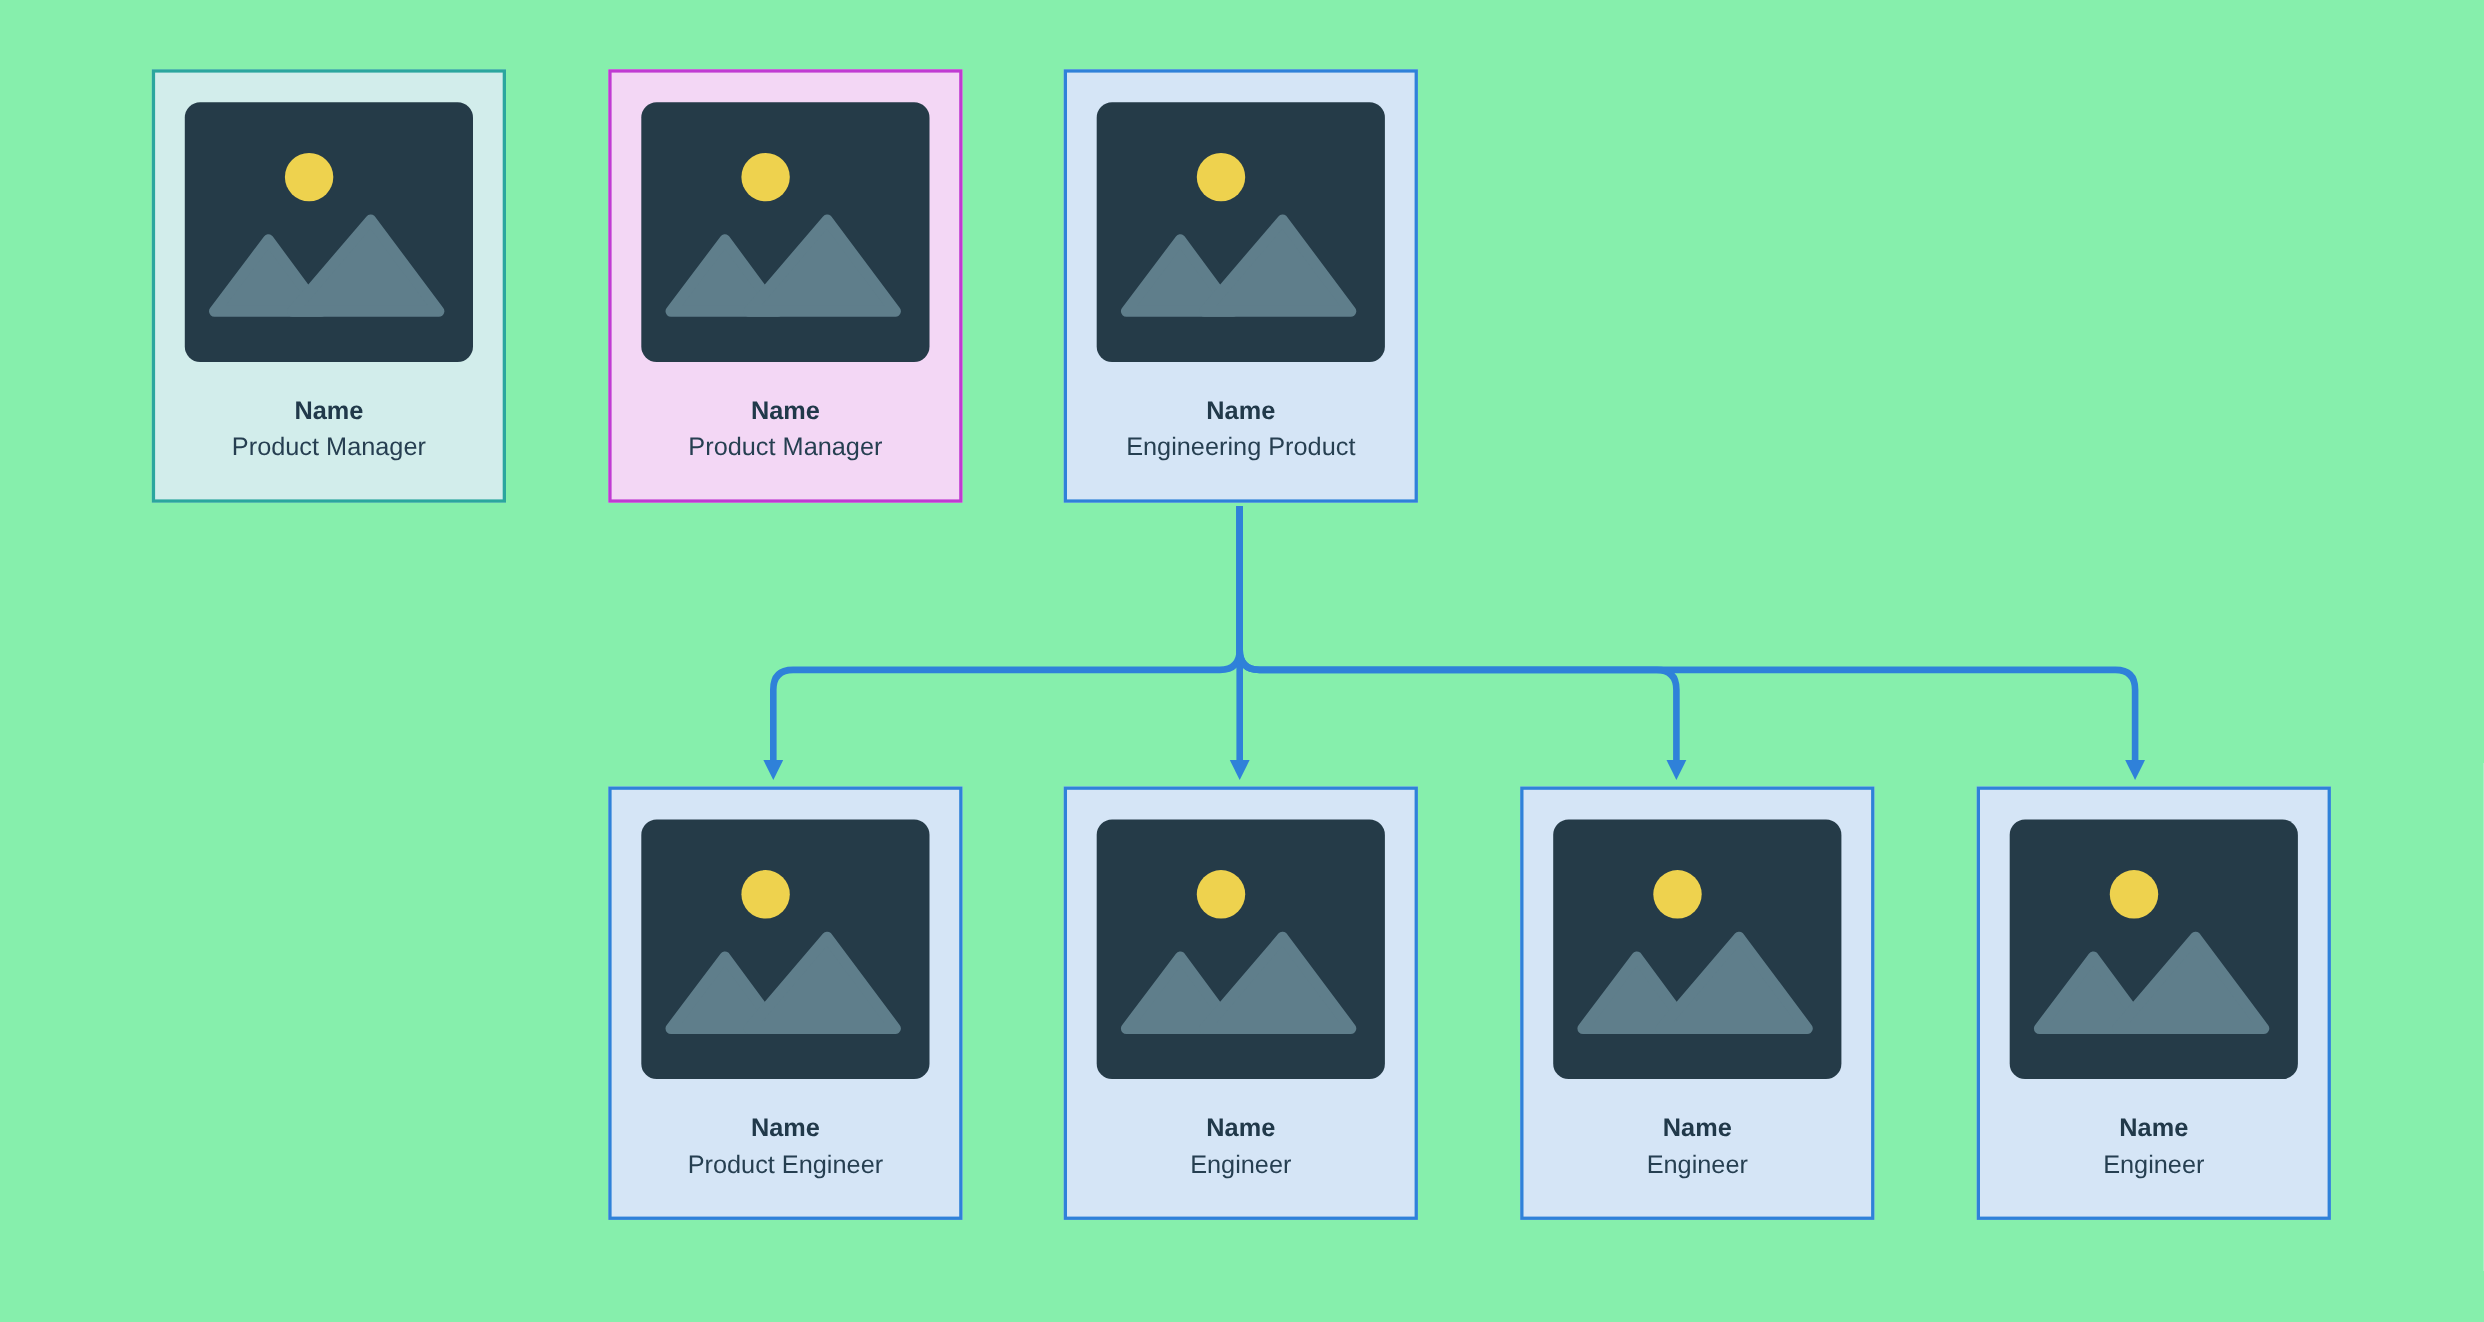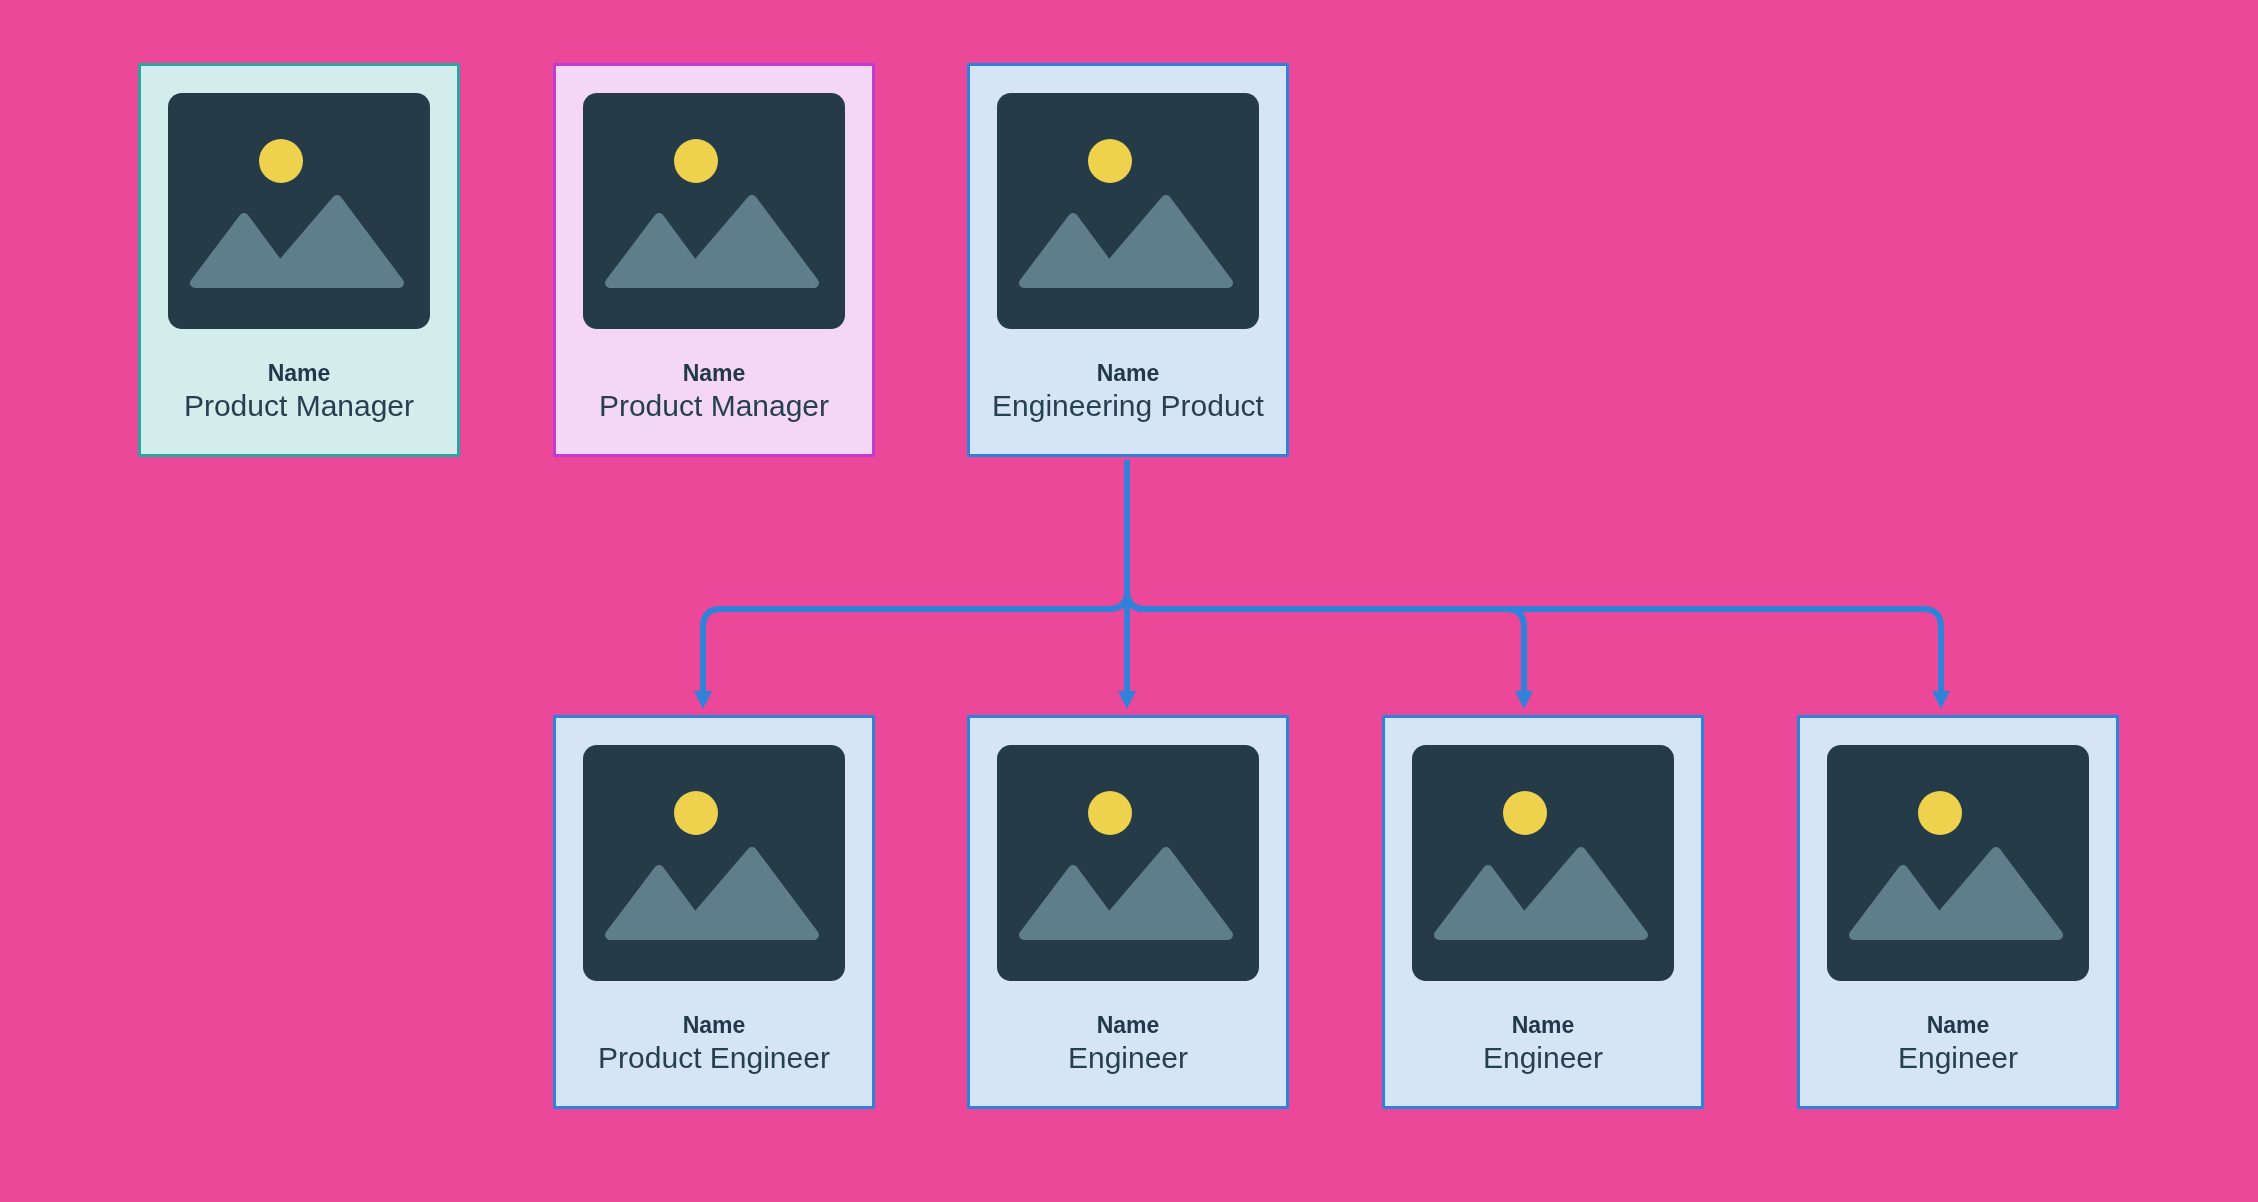"Name" .canvas { background: #ec4899 -> #86efac }
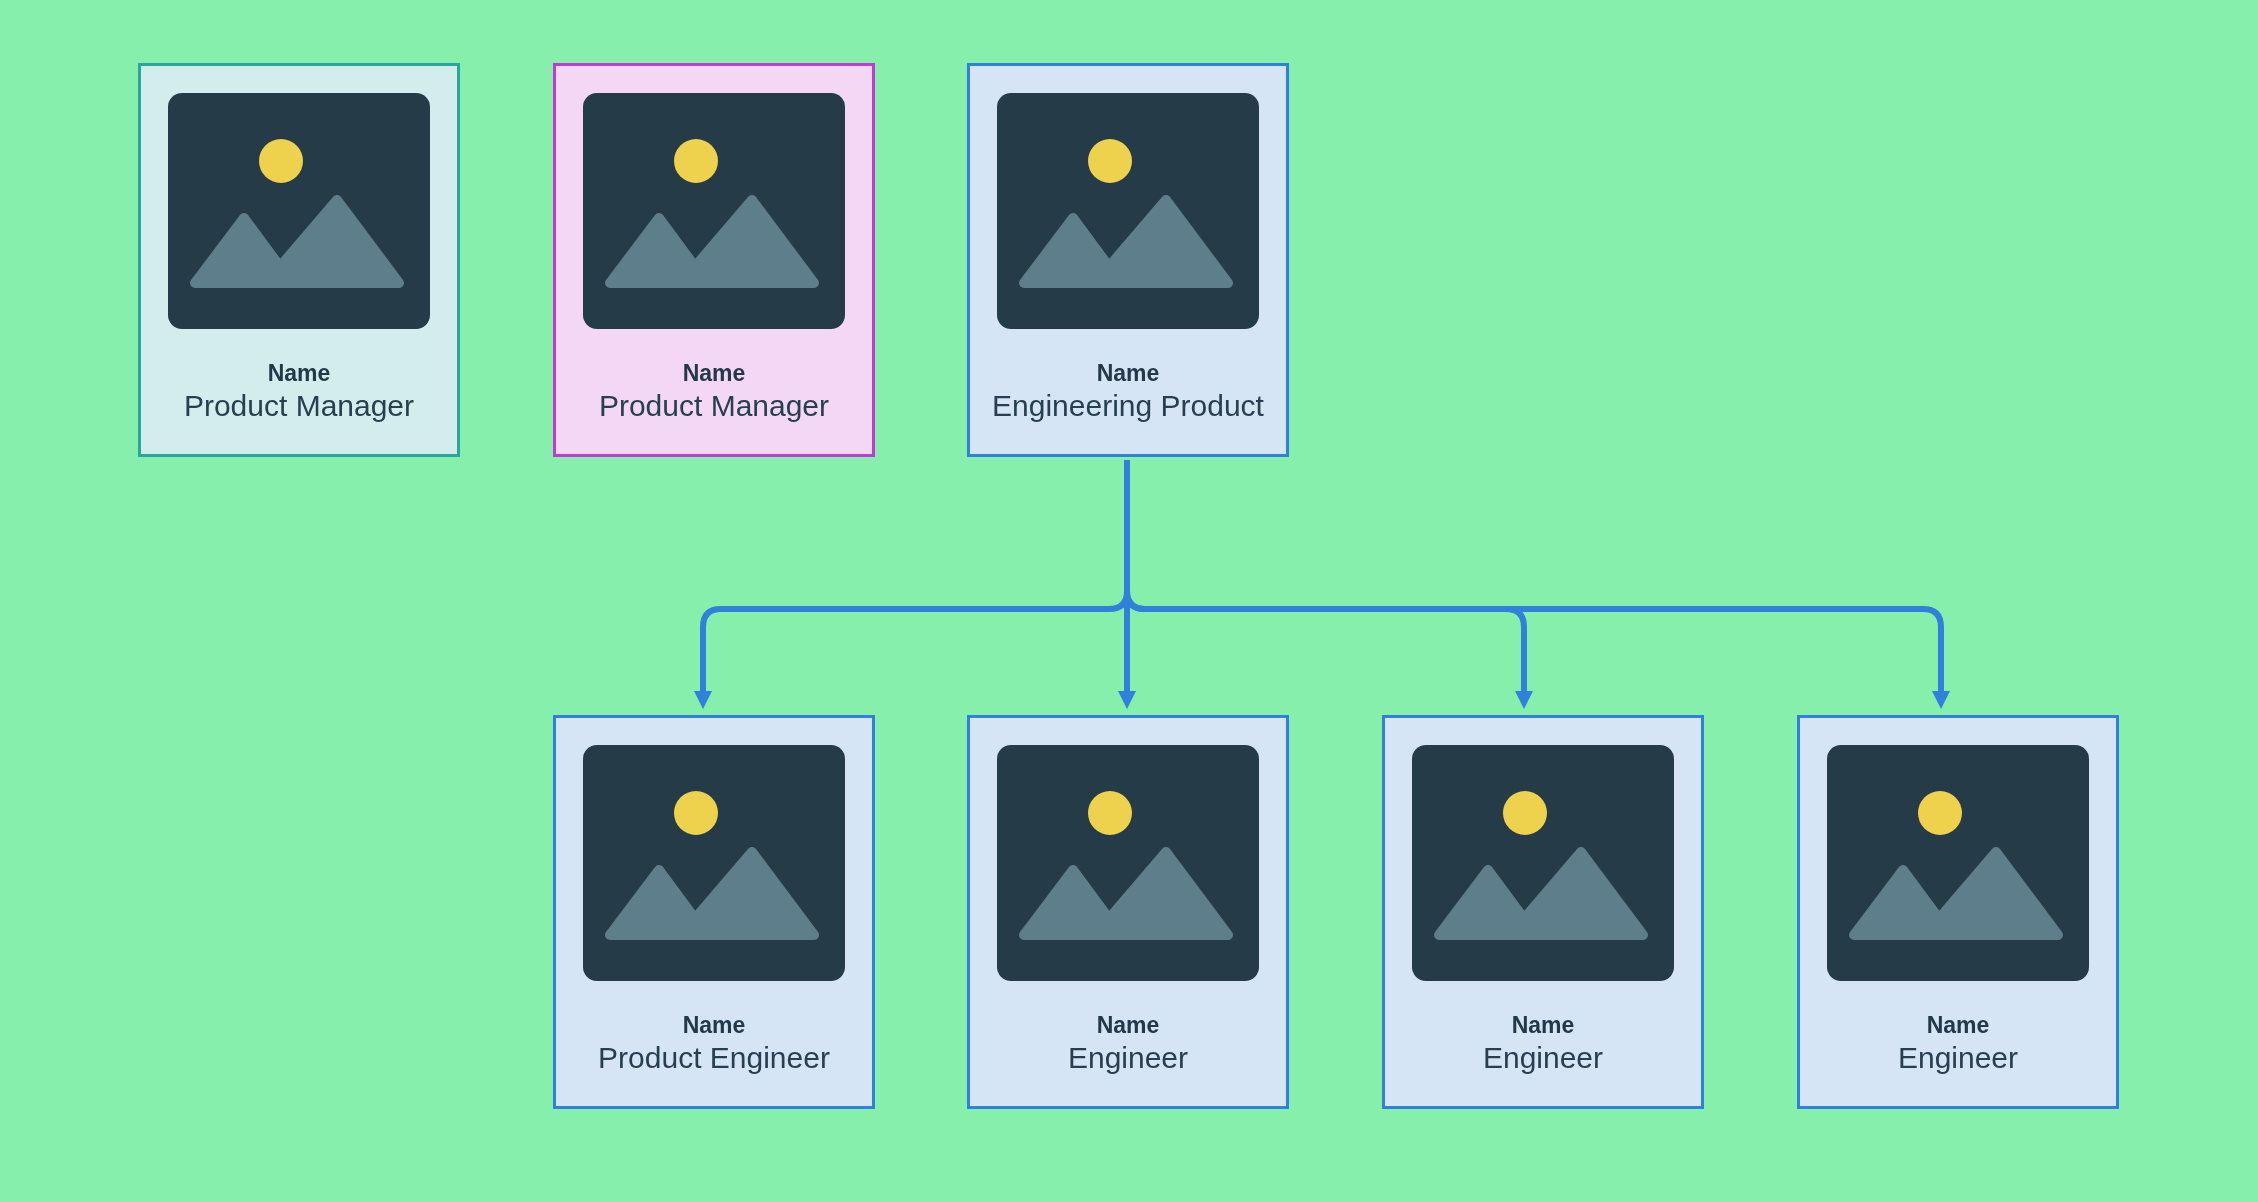"Product Manager" .role { font-size: 30px -> 23px }
